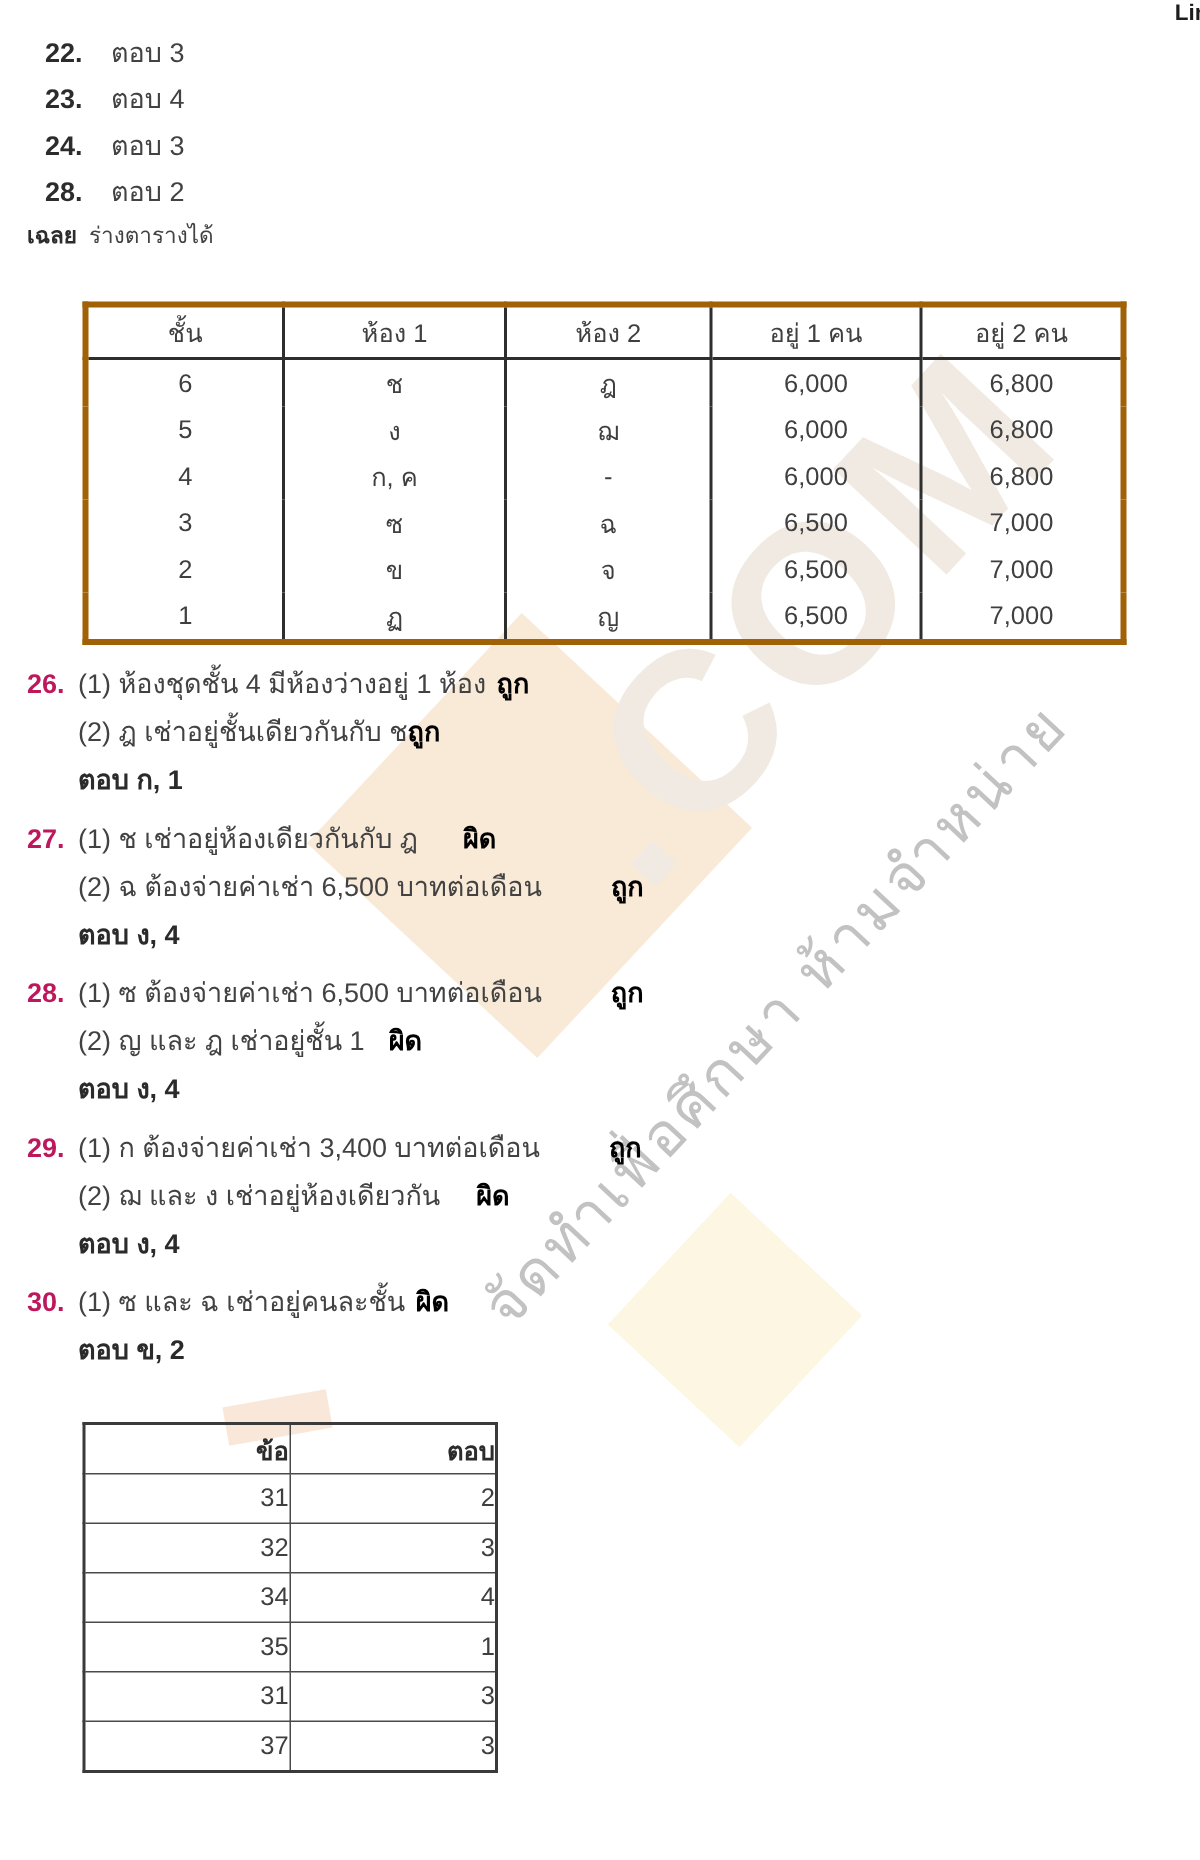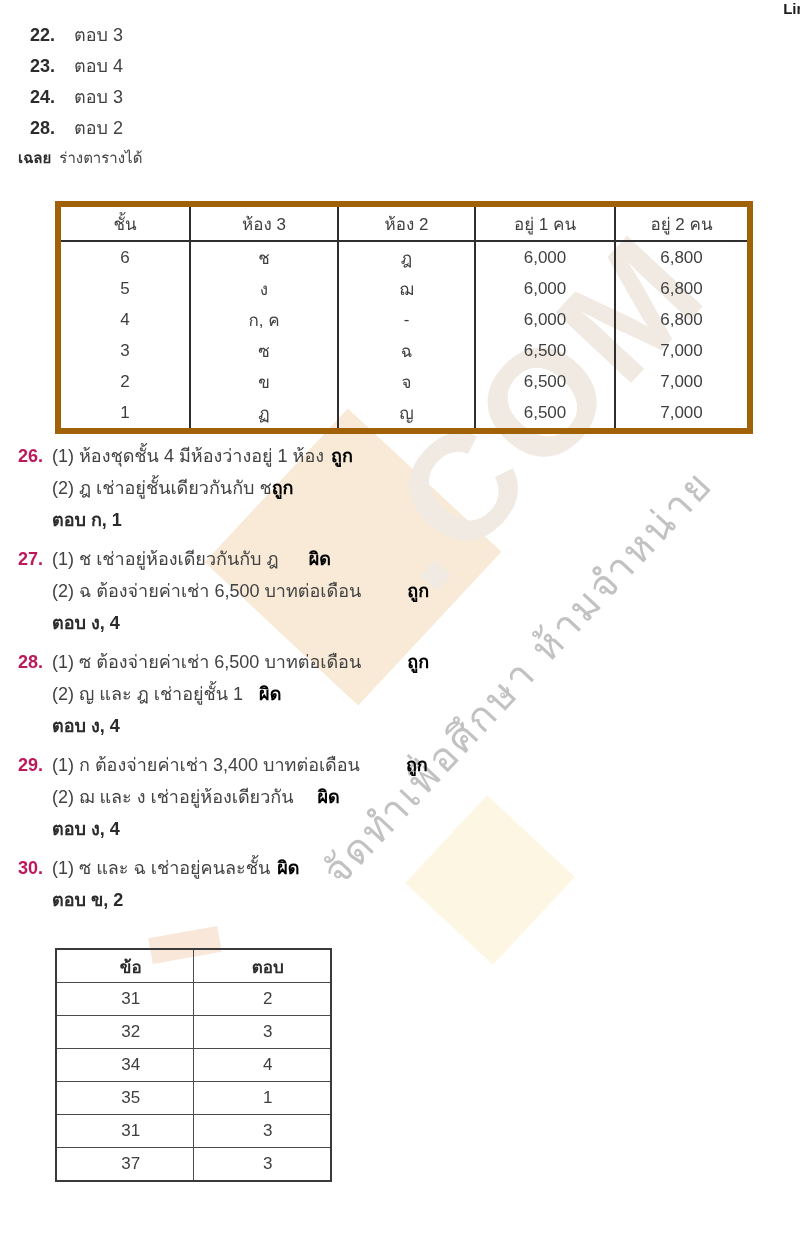"ชั้น" .floor-table { border: 6px solid #a16207 -> 4px solid #a16207 }
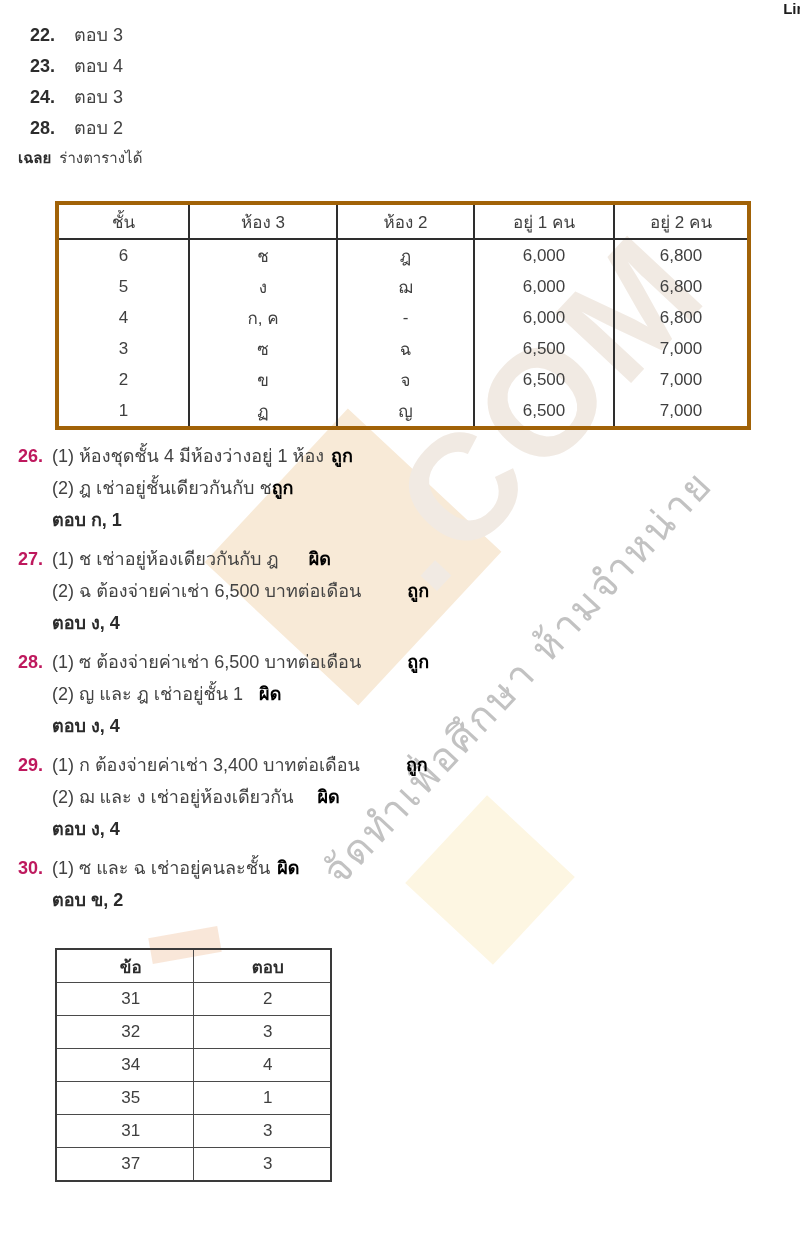"ห้อง 3" th { text: 3 -> 1 }
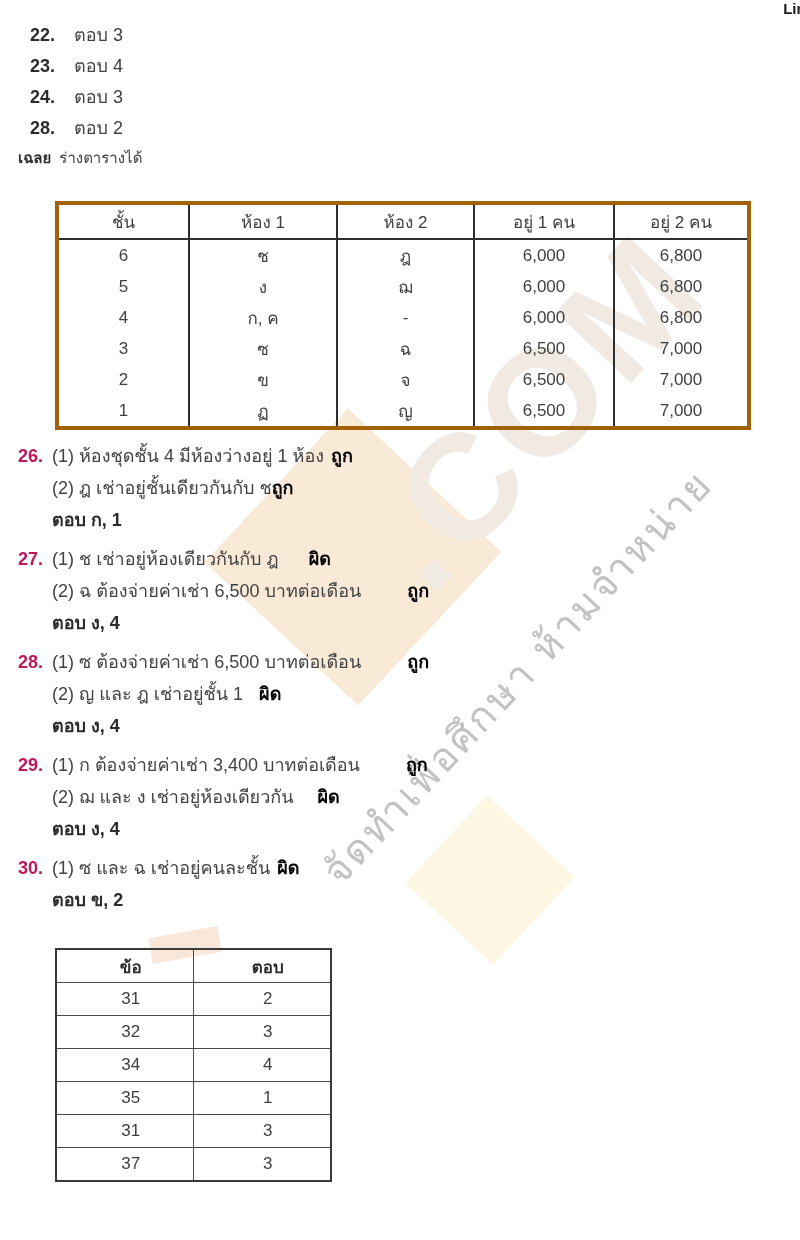"ข้อ" .answer-table th,.answer-table td { text-align: center -> right }
